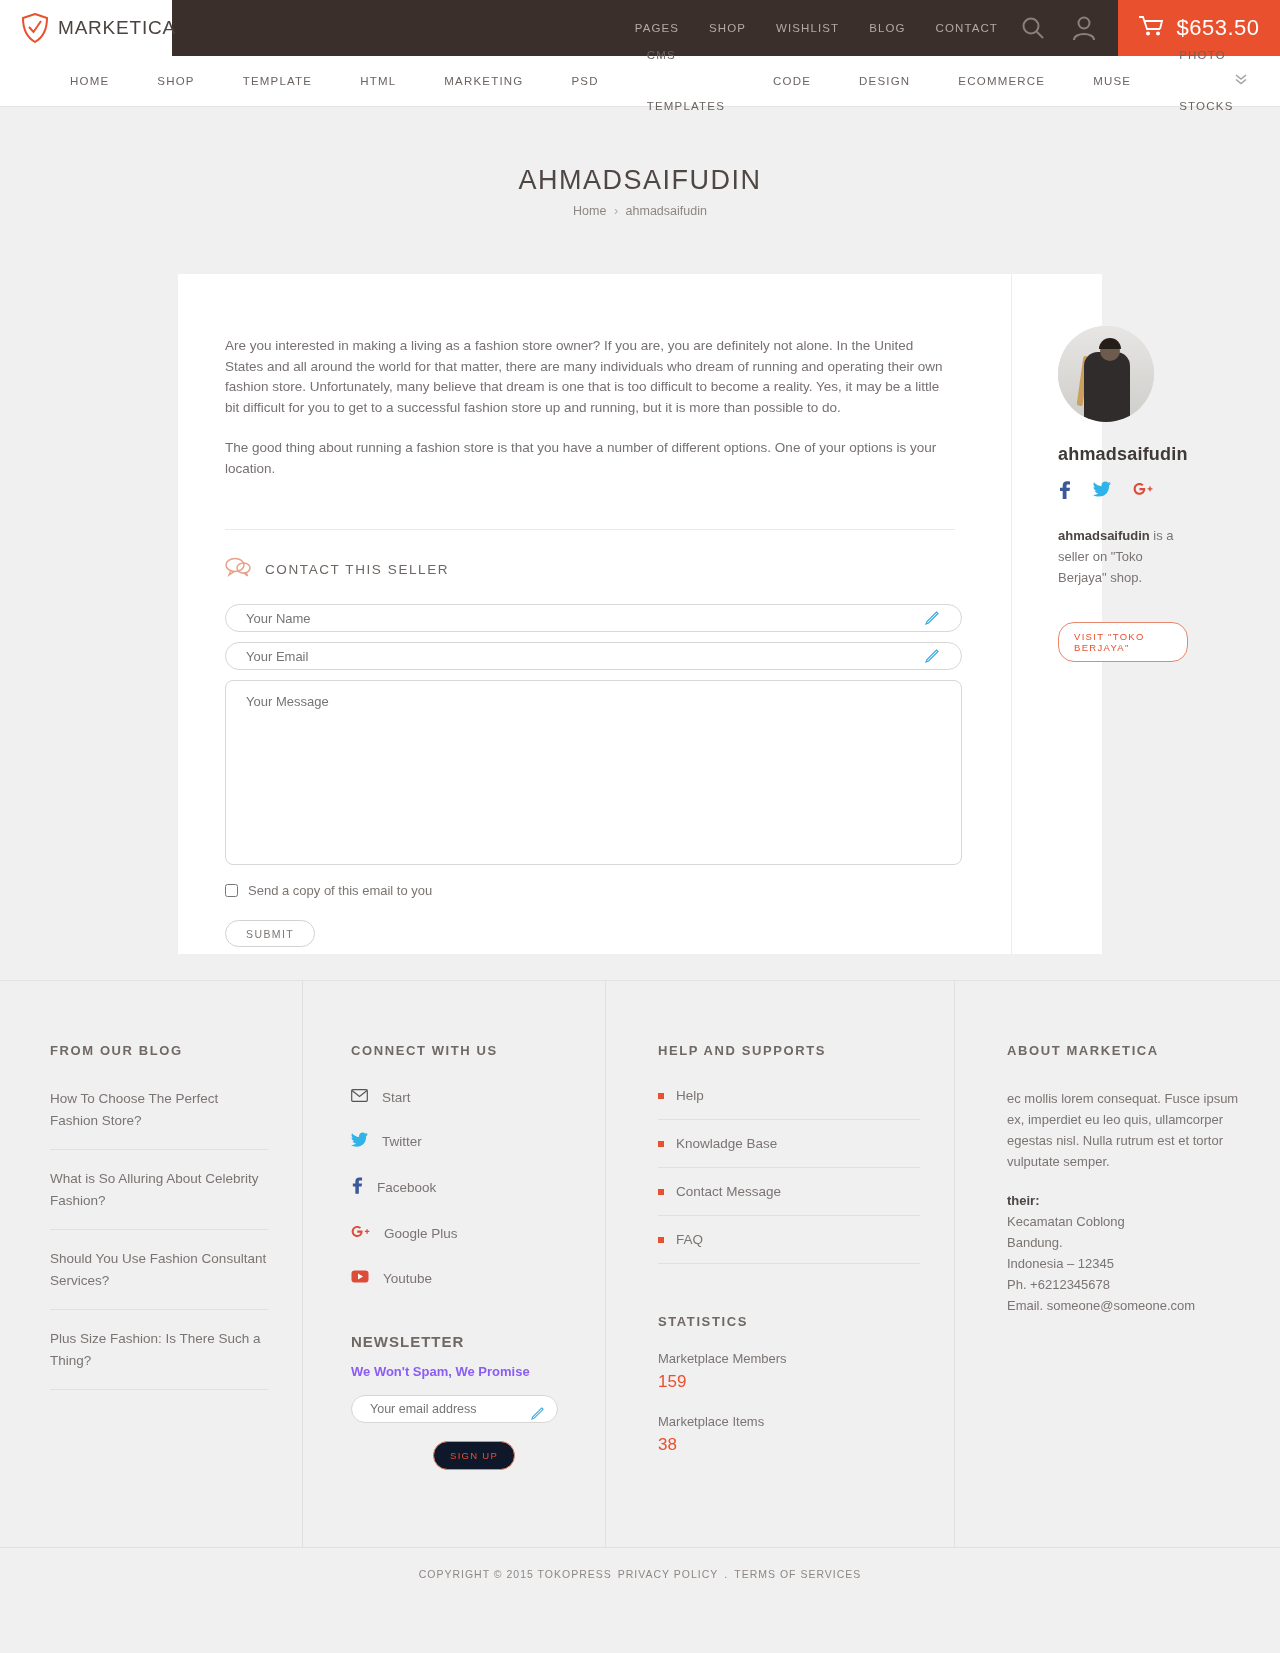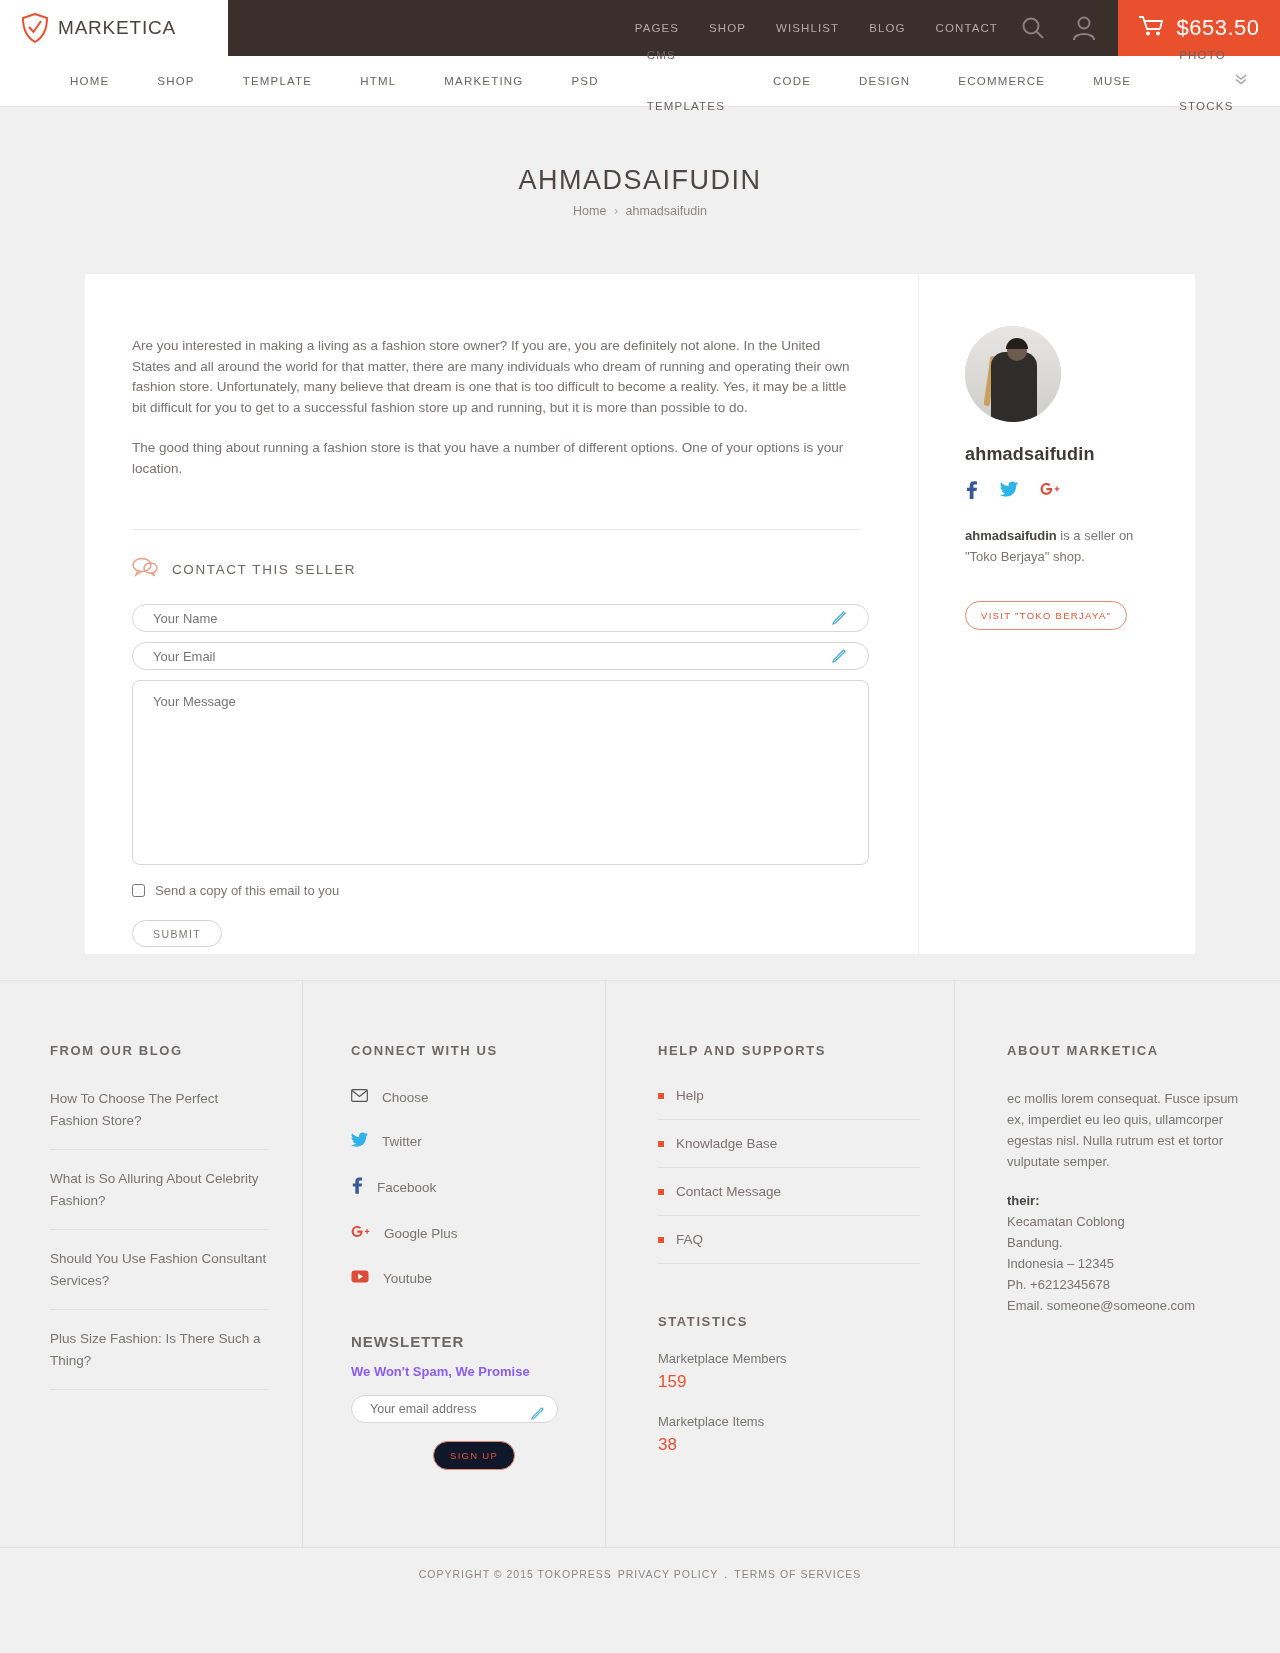"MARKETICA" .logo-box { width: 228px -> 172px }
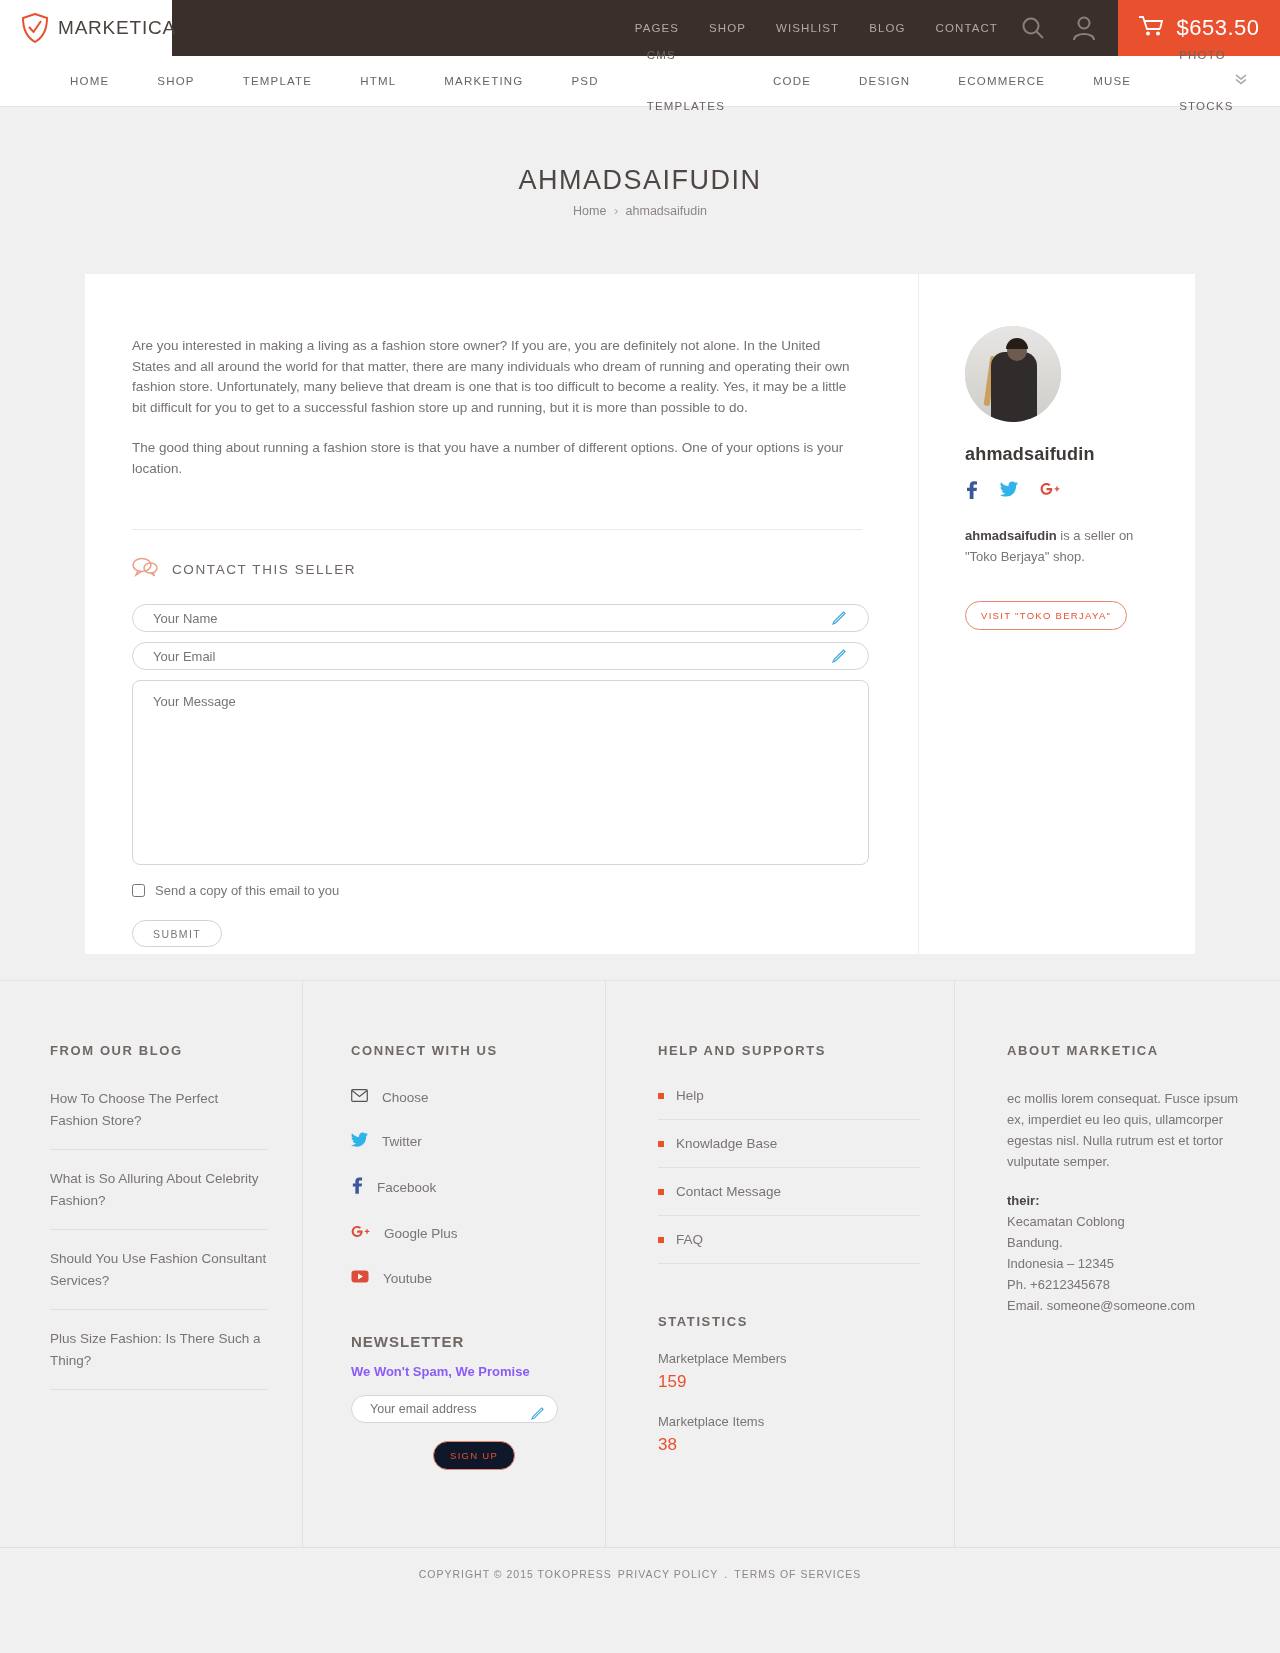"Are you interested in making" .wrap { width: 1110px -> 924px }
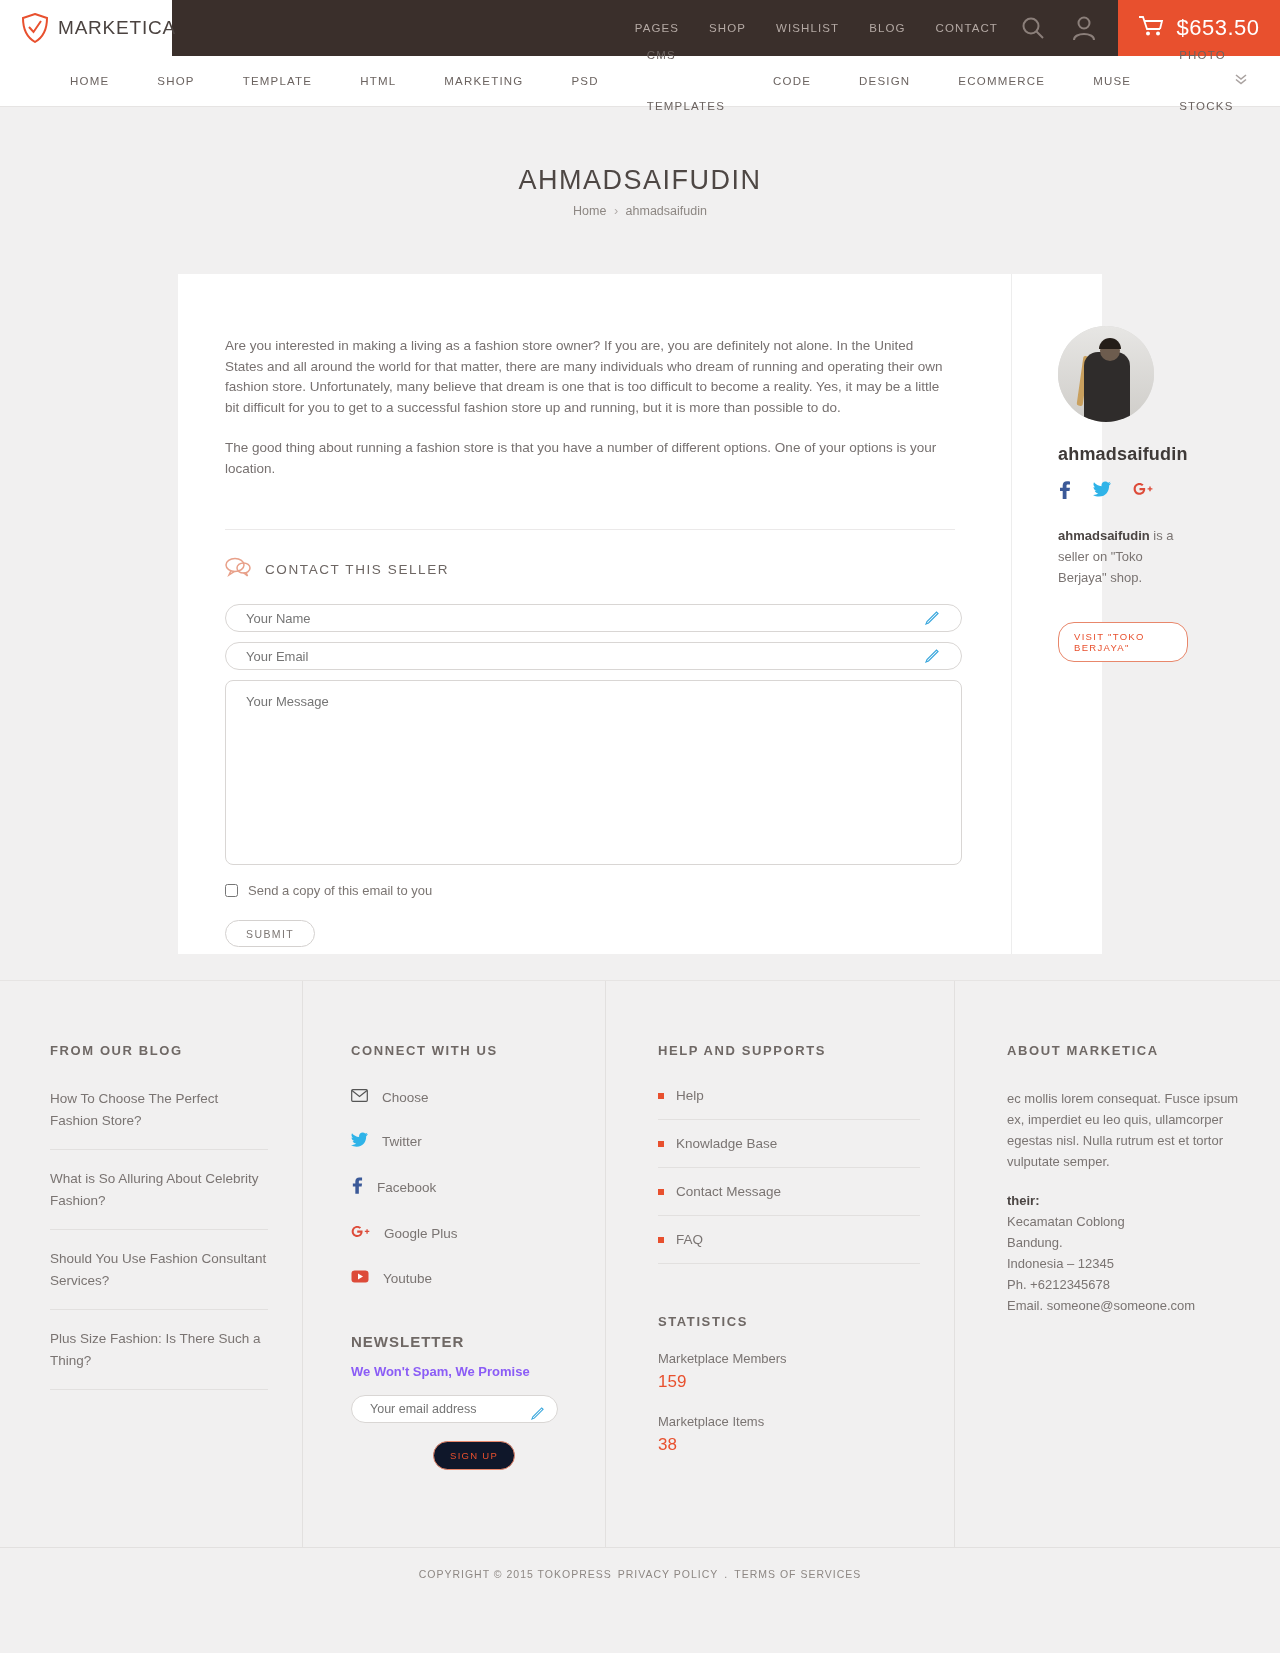"Choose" span.lbl { text: Choose -> Start }
